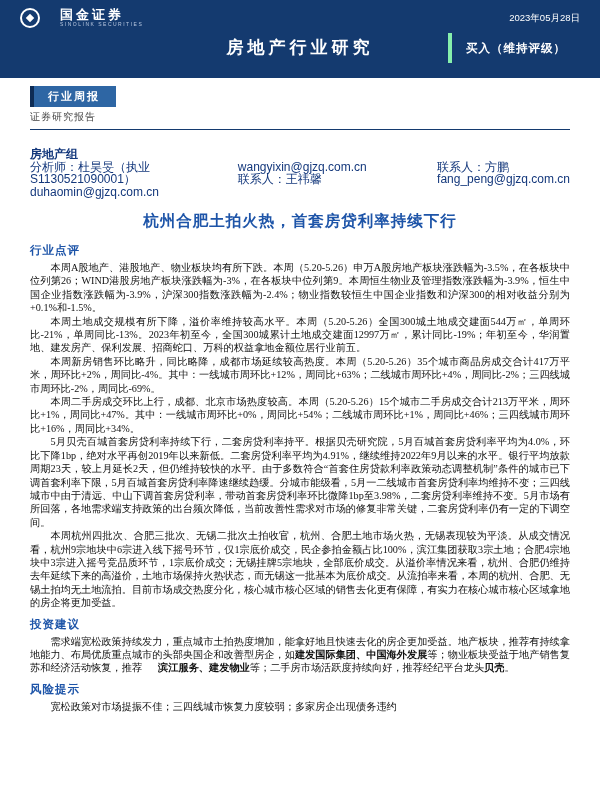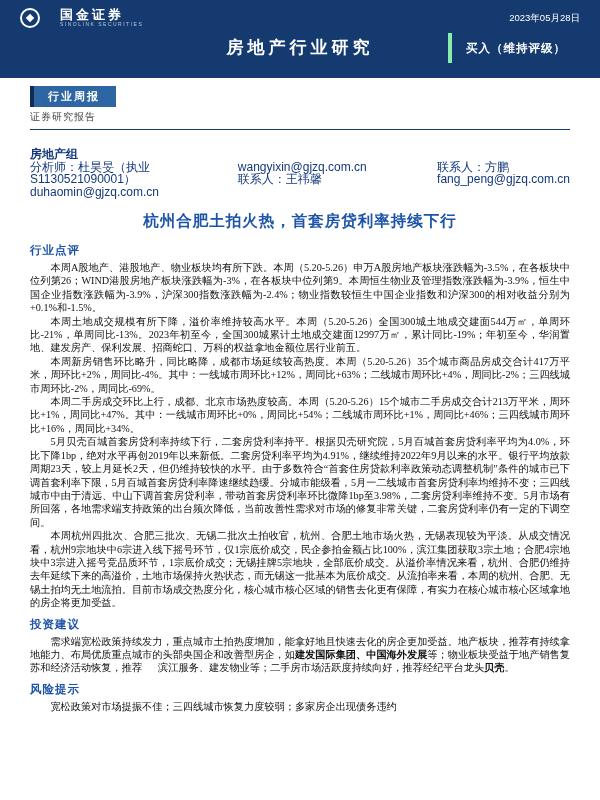"滨江服务、建发物业" span { font-weight: normal -> bold }
